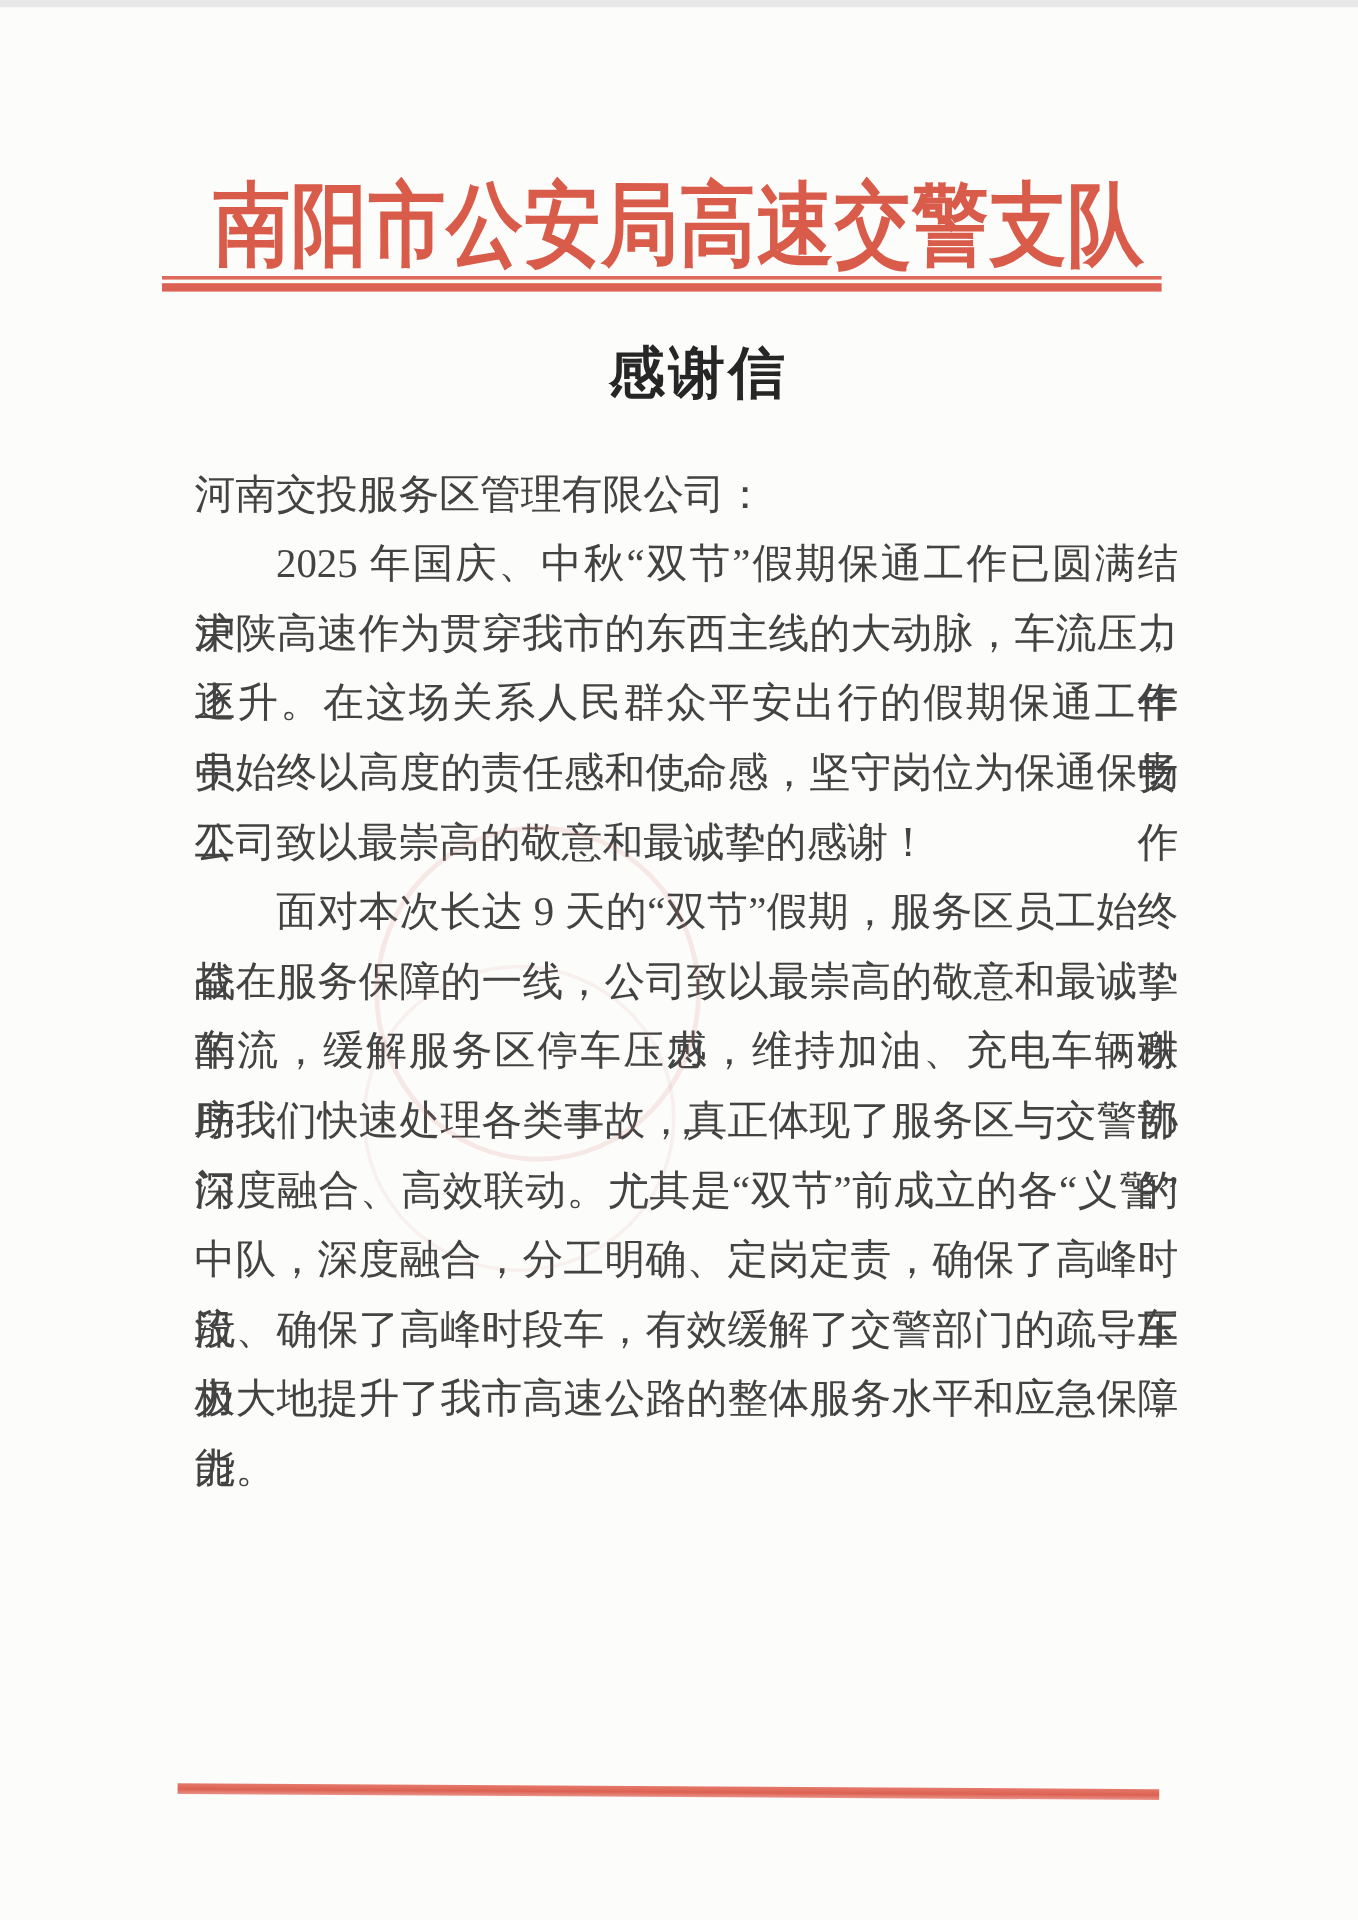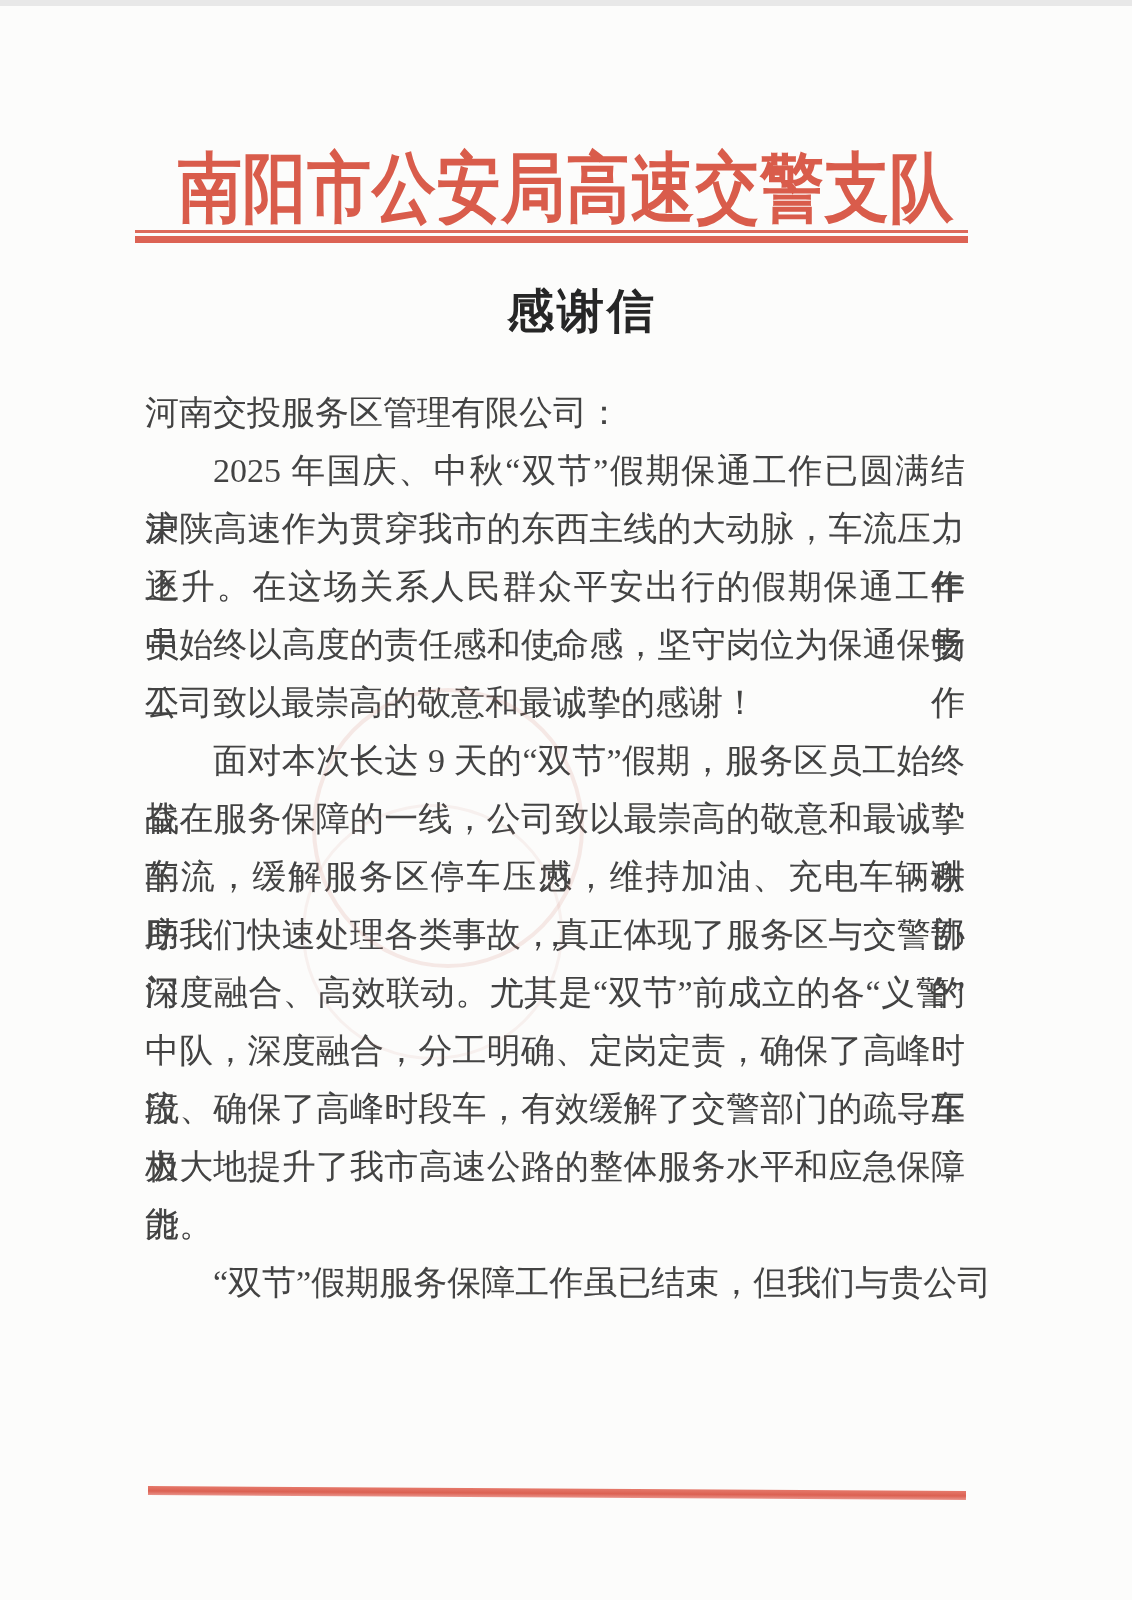"河南交投服务区管理有限公司：" .body-block { left: 145px -> 162px }
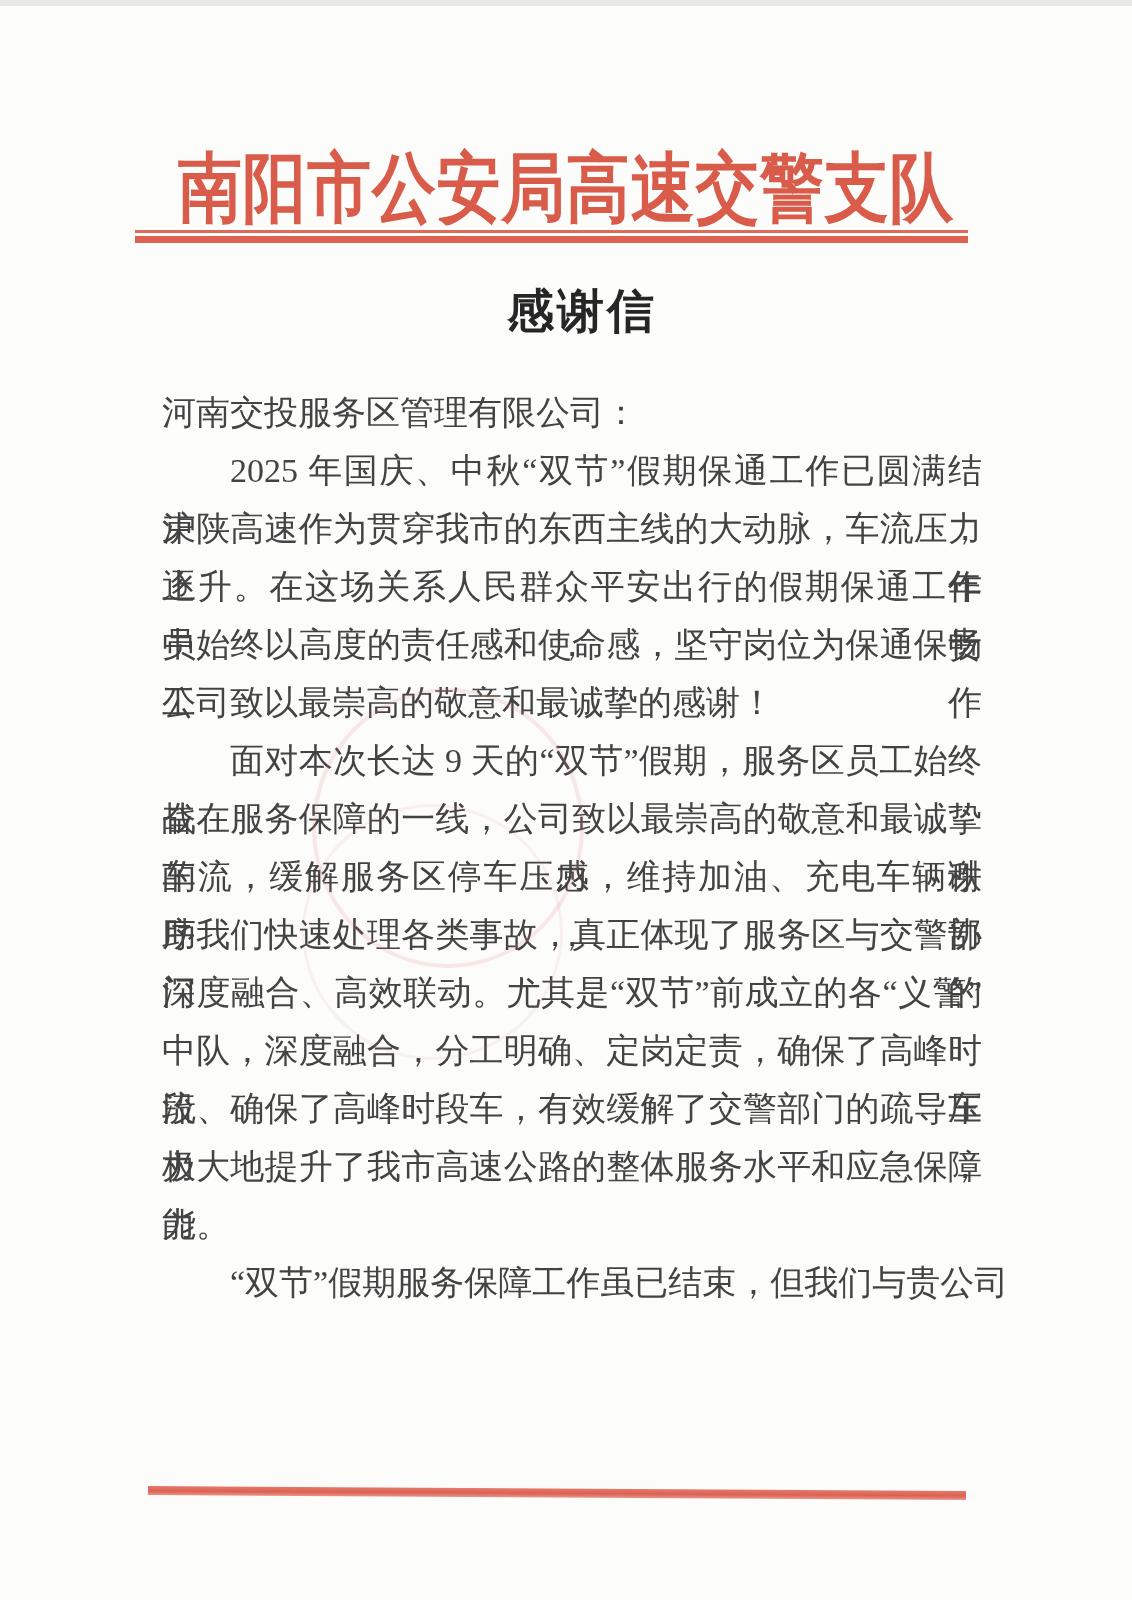"“双节”假期服务保障工作虽已结束，但我们与贵公司" div { html: <div> <div>“双节”假期服务保障工作虽已结束，但我们与贵公司</div> </div> -> none }
